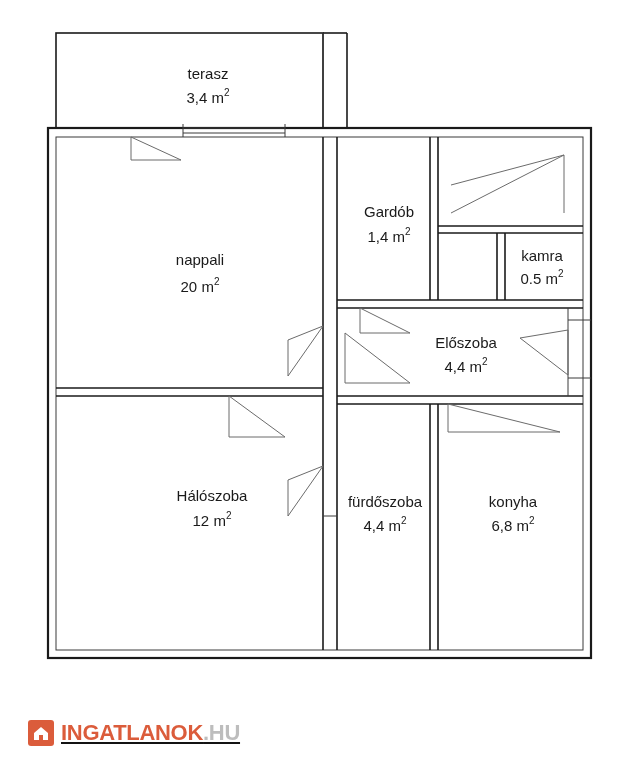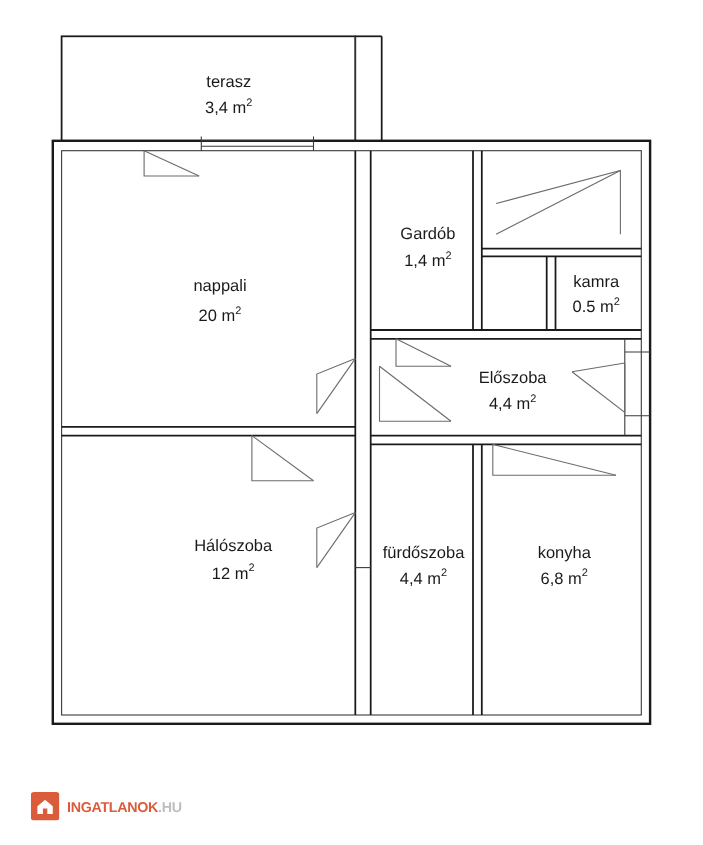"INGATLANOK.HU" #watermark .wm-text { font-size: 13px -> 22px; text-decoration: none -> underline }
